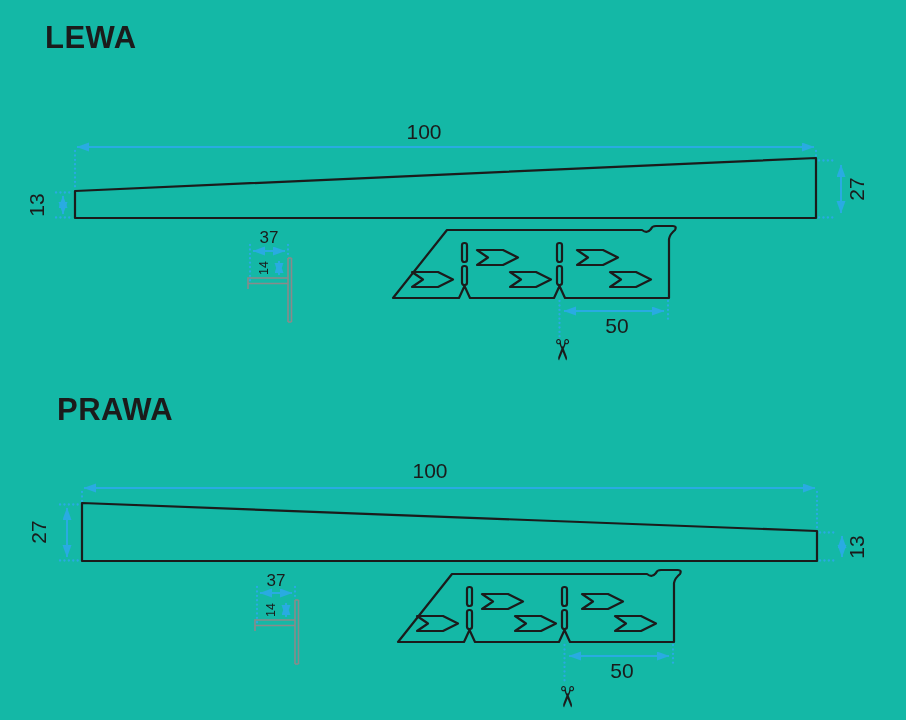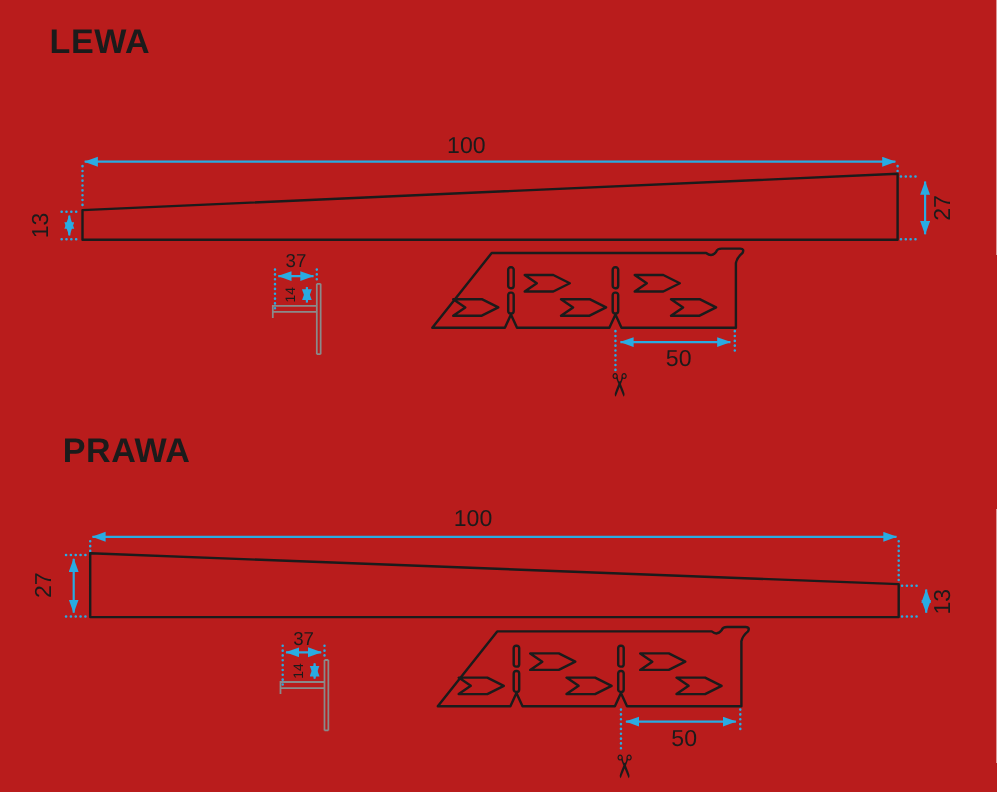"LEWA" .canvas { background: #b91c1c -> #14b8a6 }
